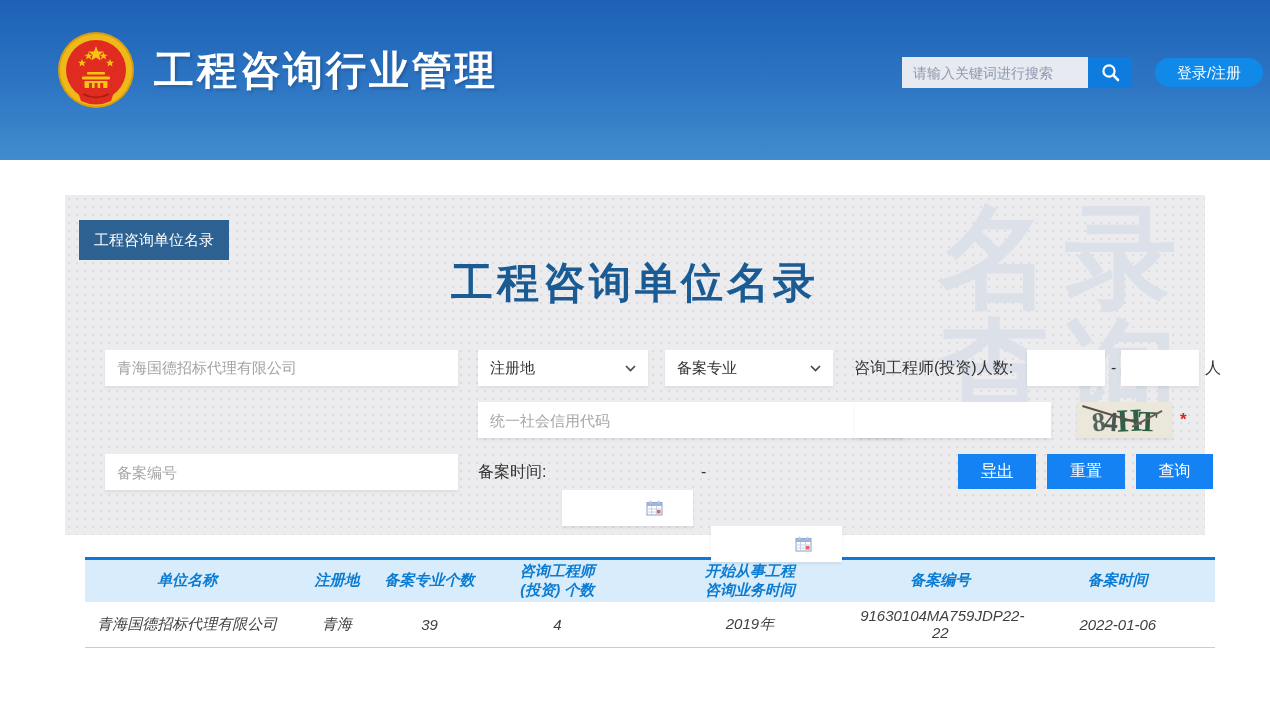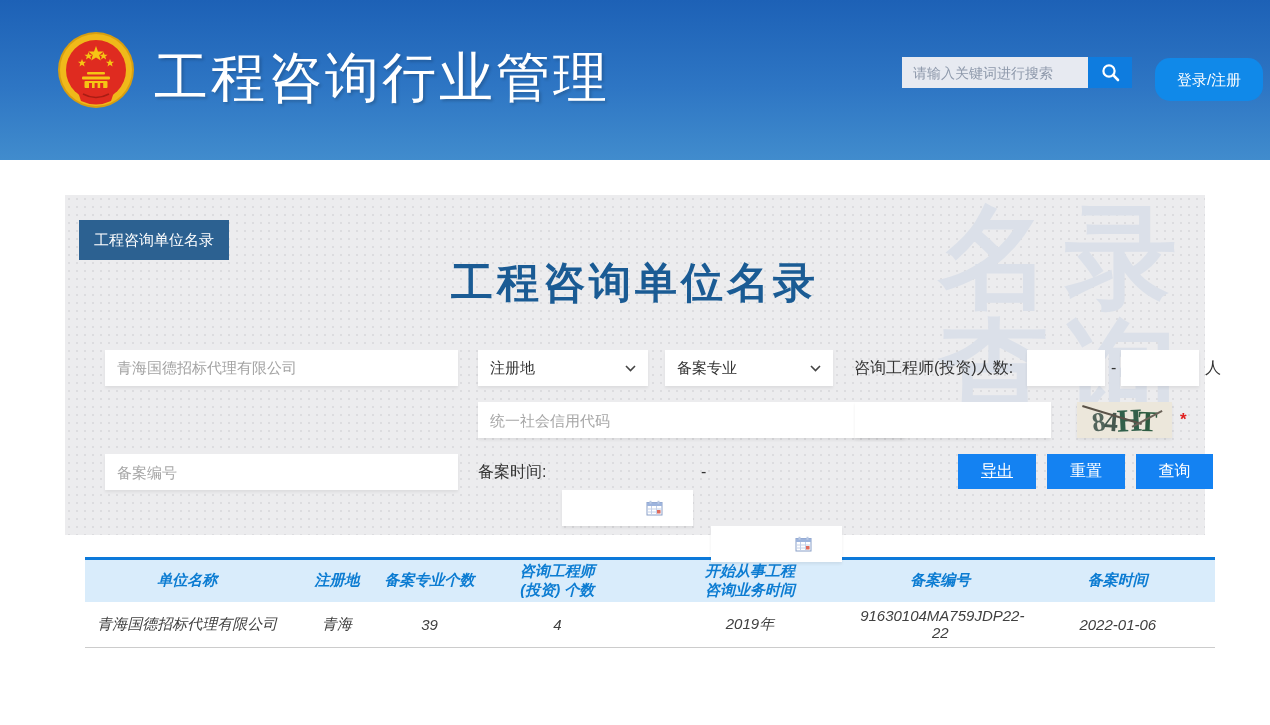"工程咨询行业管理" .site-title { font-size: 54px -> 40px; font-weight: normal -> bold }
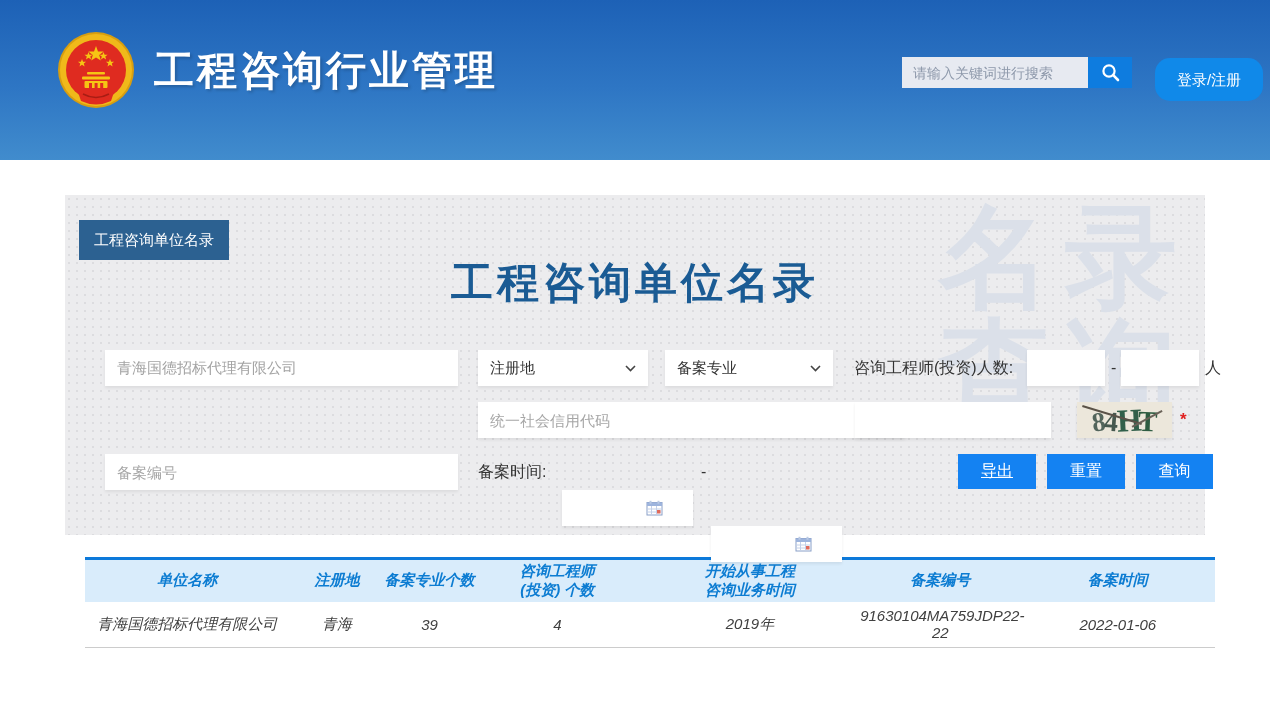"登录/注册" .login-btn { height: 43px -> 29px }
